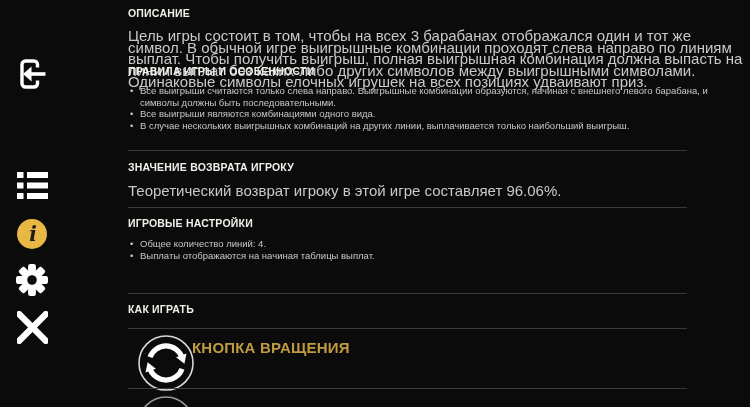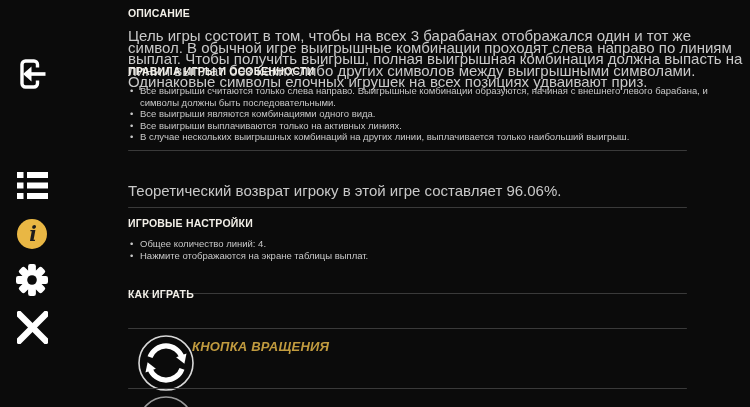"Все выигрыши выплачиваются только на" li { html: <li>Все выигрыши выплачиваются только на активных линиях.</li> -> none }
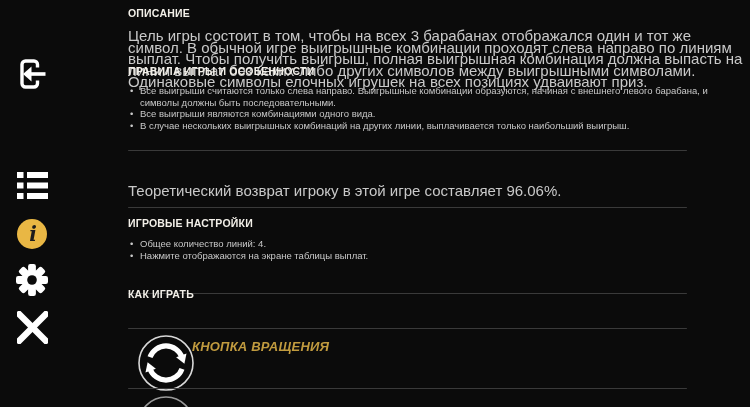"ЗНАЧЕНИЕ ВОЗВРАТА ИГРОКУ" div.sec-title { html: none -> <div>ЗНАЧЕНИЕ ВОЗВРАТА ИГРОКУ</div> }
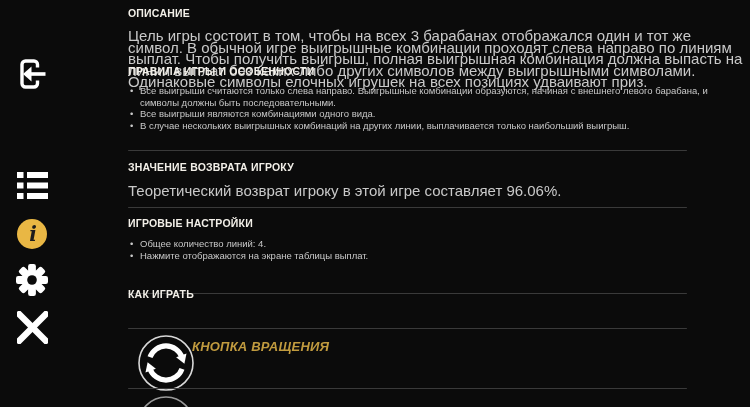"Нажмите отображаются на экране таблицы" li { text: Нажмите отображаются на экране -> Выплаты отображаются на начиная }
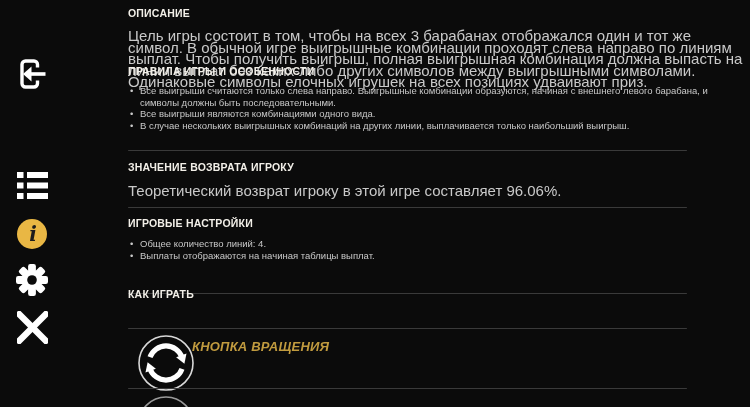"КАК ИГРАТЬ" div.sec-title { top: 288px -> 303px }
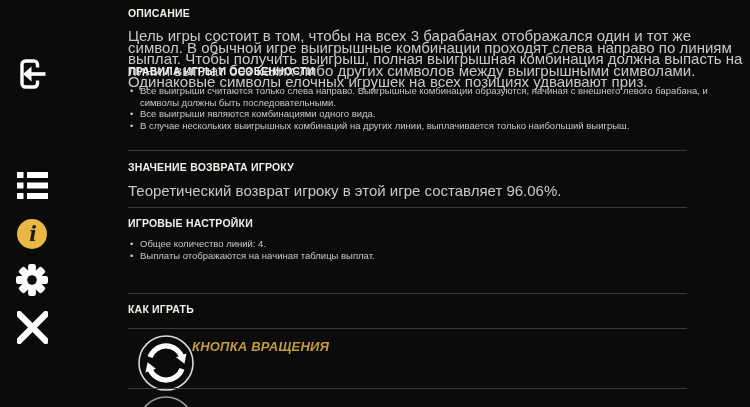"КНОПКА ВРАЩЕНИЯ" .howto-title { font-size: 13px -> 15px; font-style: italic -> none }
